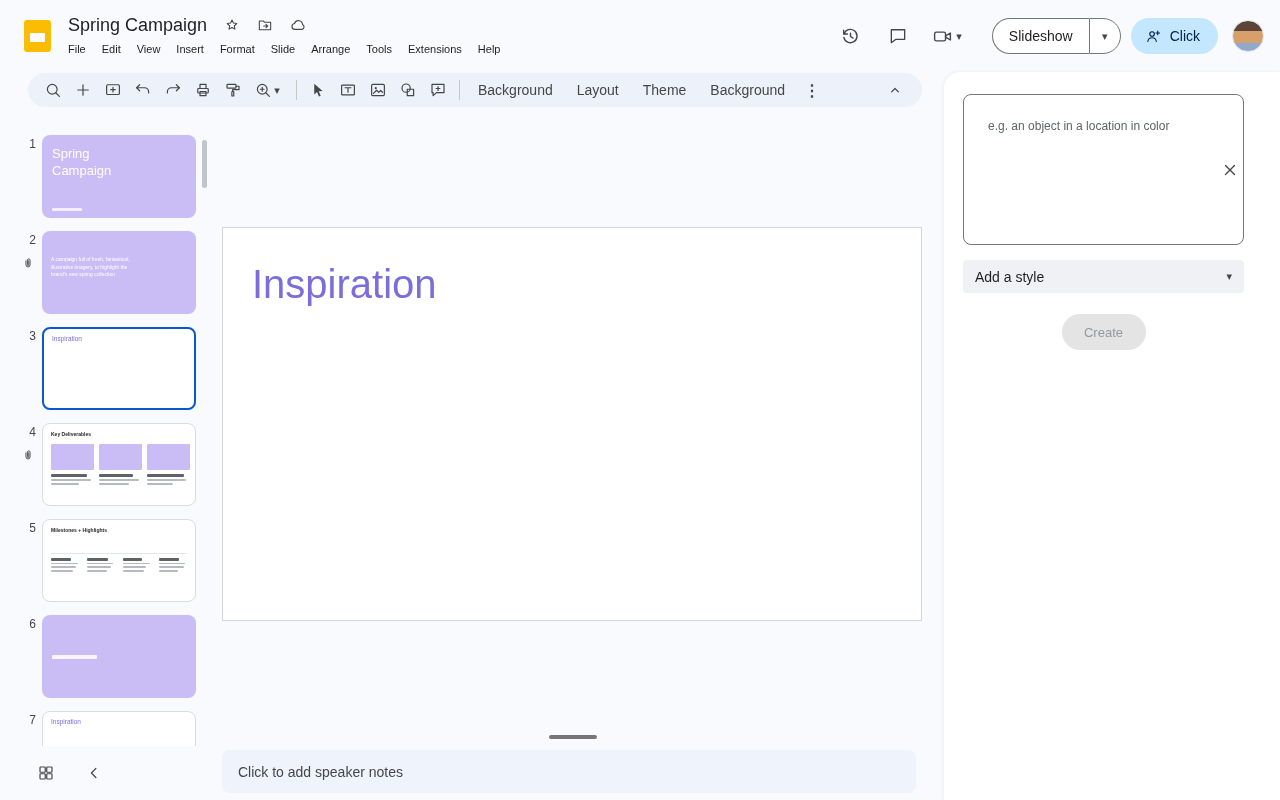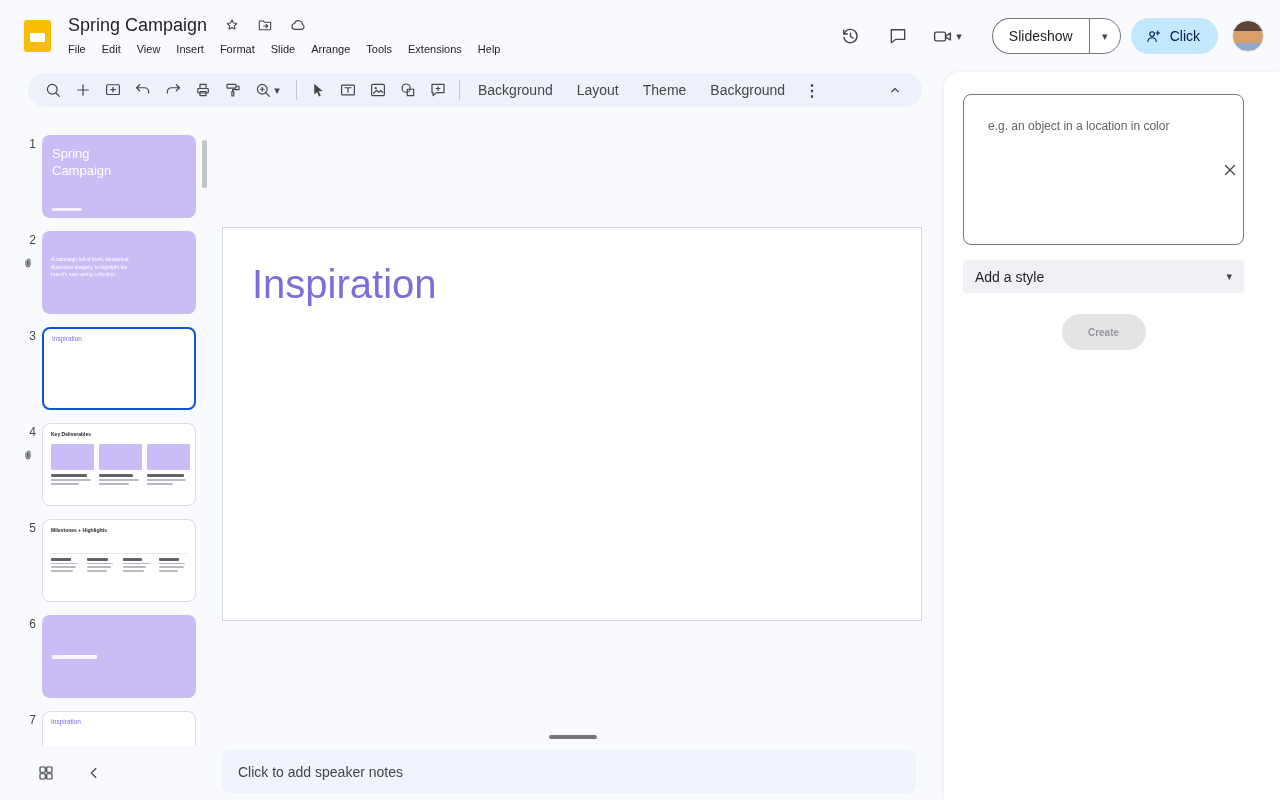"Create" .create-btn { font-size: 10px -> 13px; font-weight: 700 -> 400 }
